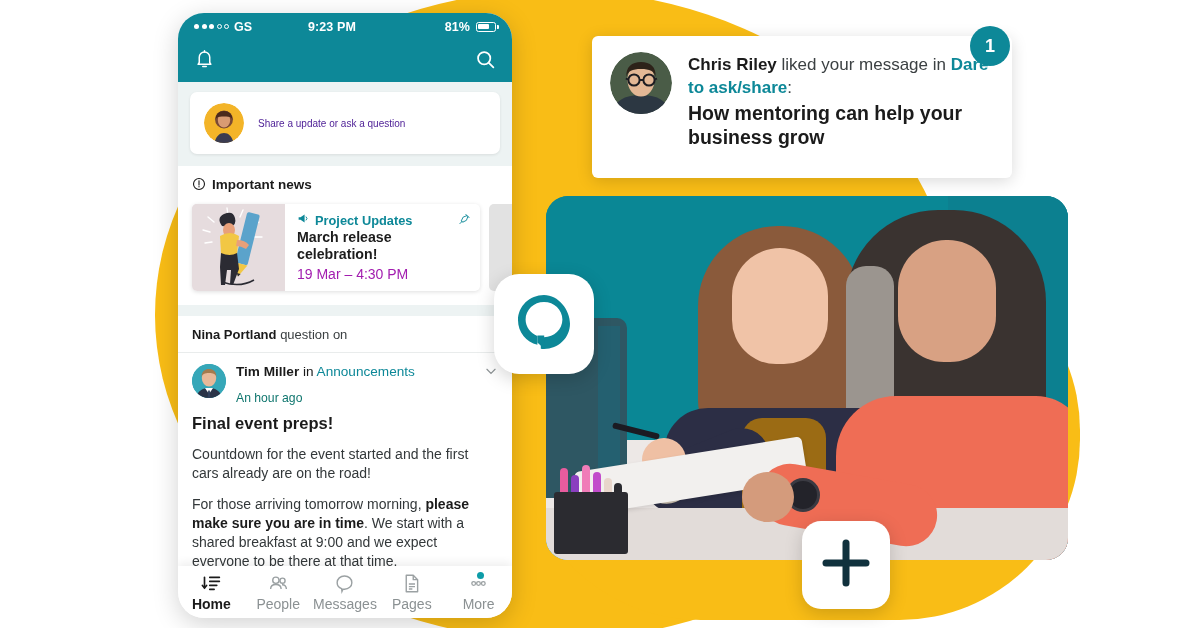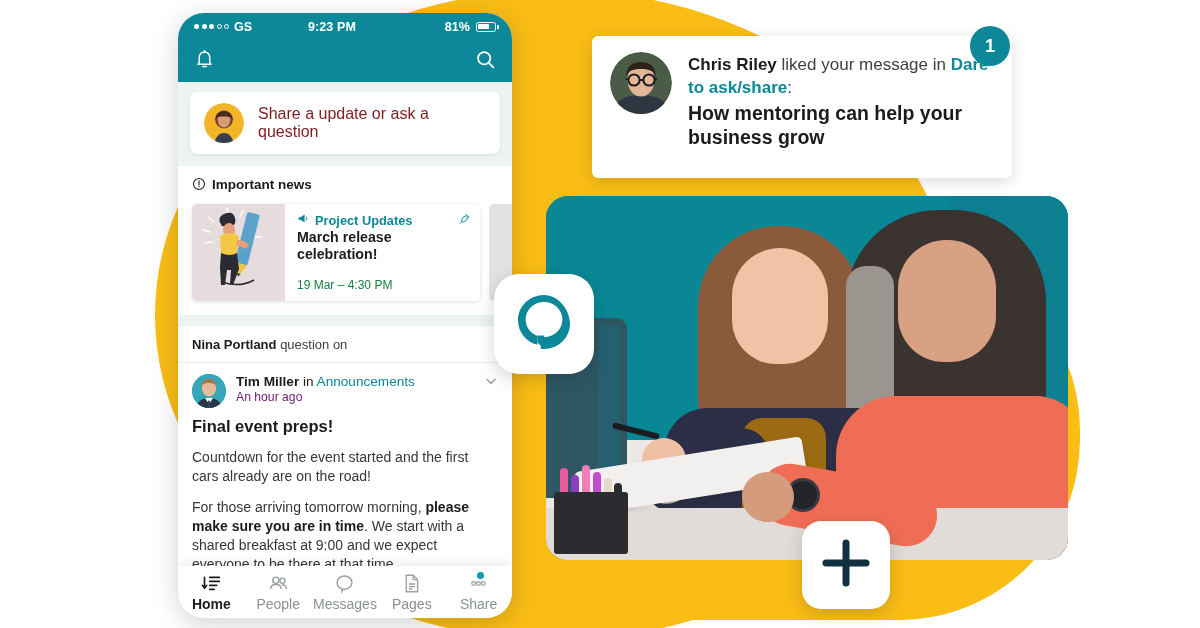"Share a update or ask" .composer-ph { color: #7f1d1d -> #4c1d95; font-size: 16px -> 10px }
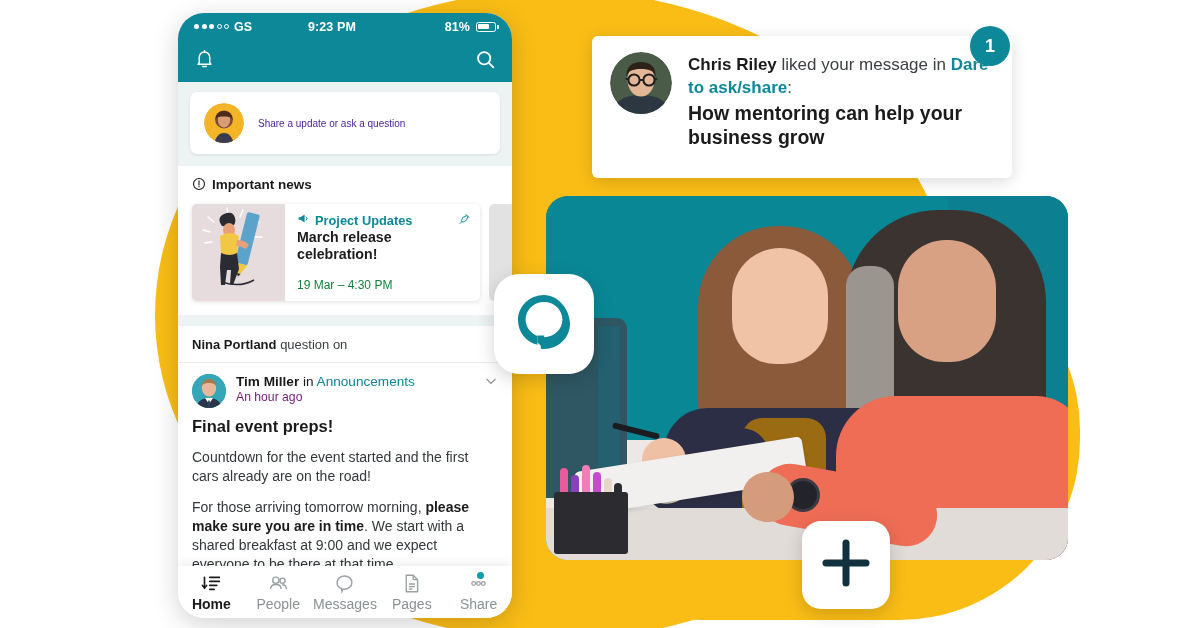"19 Mar – 4:30 PM" .news-date { color: #15803d -> #a21caf; font-size: 12px -> 14px; margin-top: 14px -> 2px }
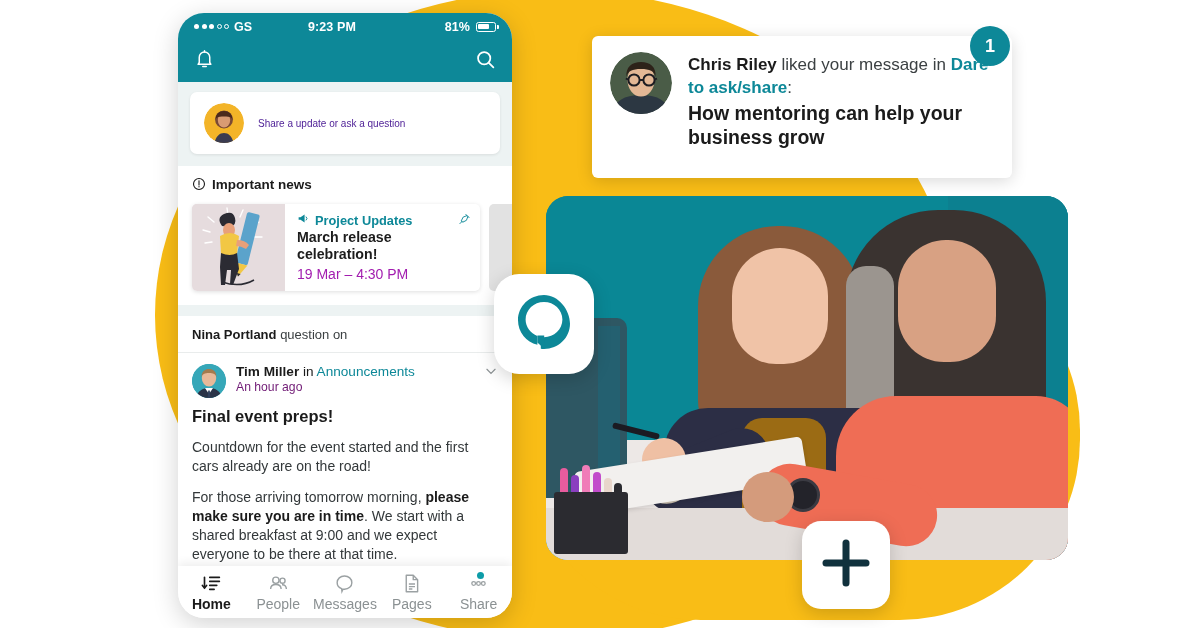"An hour ago" .post-time { color: #701a75 -> #0f766e; margin-top: 1px -> 12px }
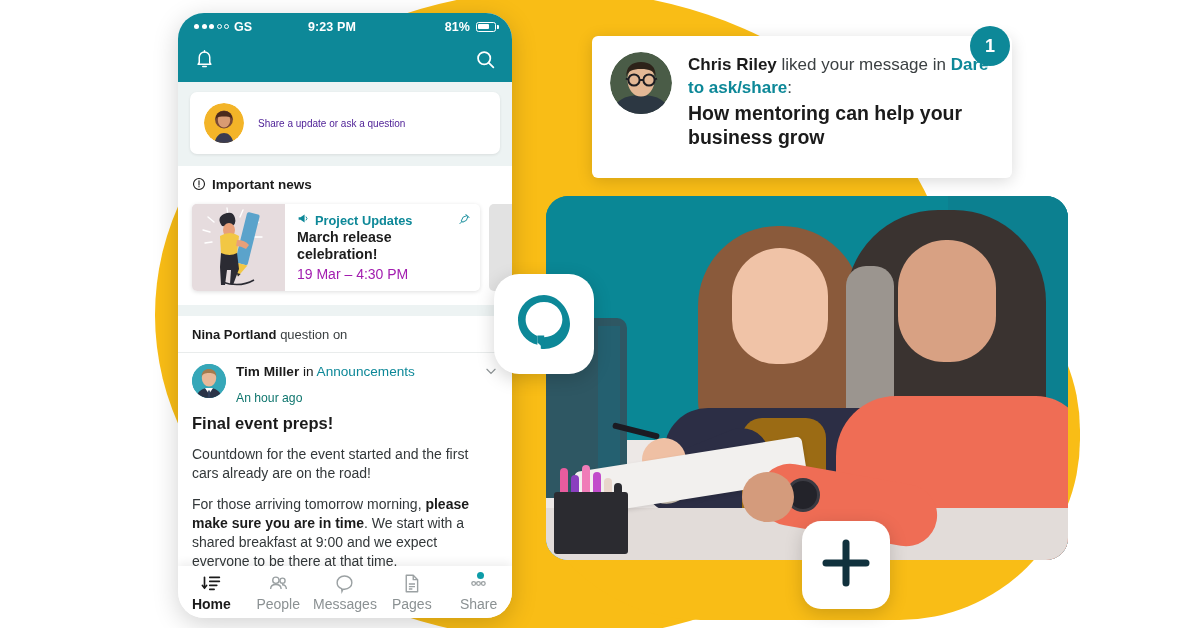"Share" span.tab-label { text: Share -> More }
